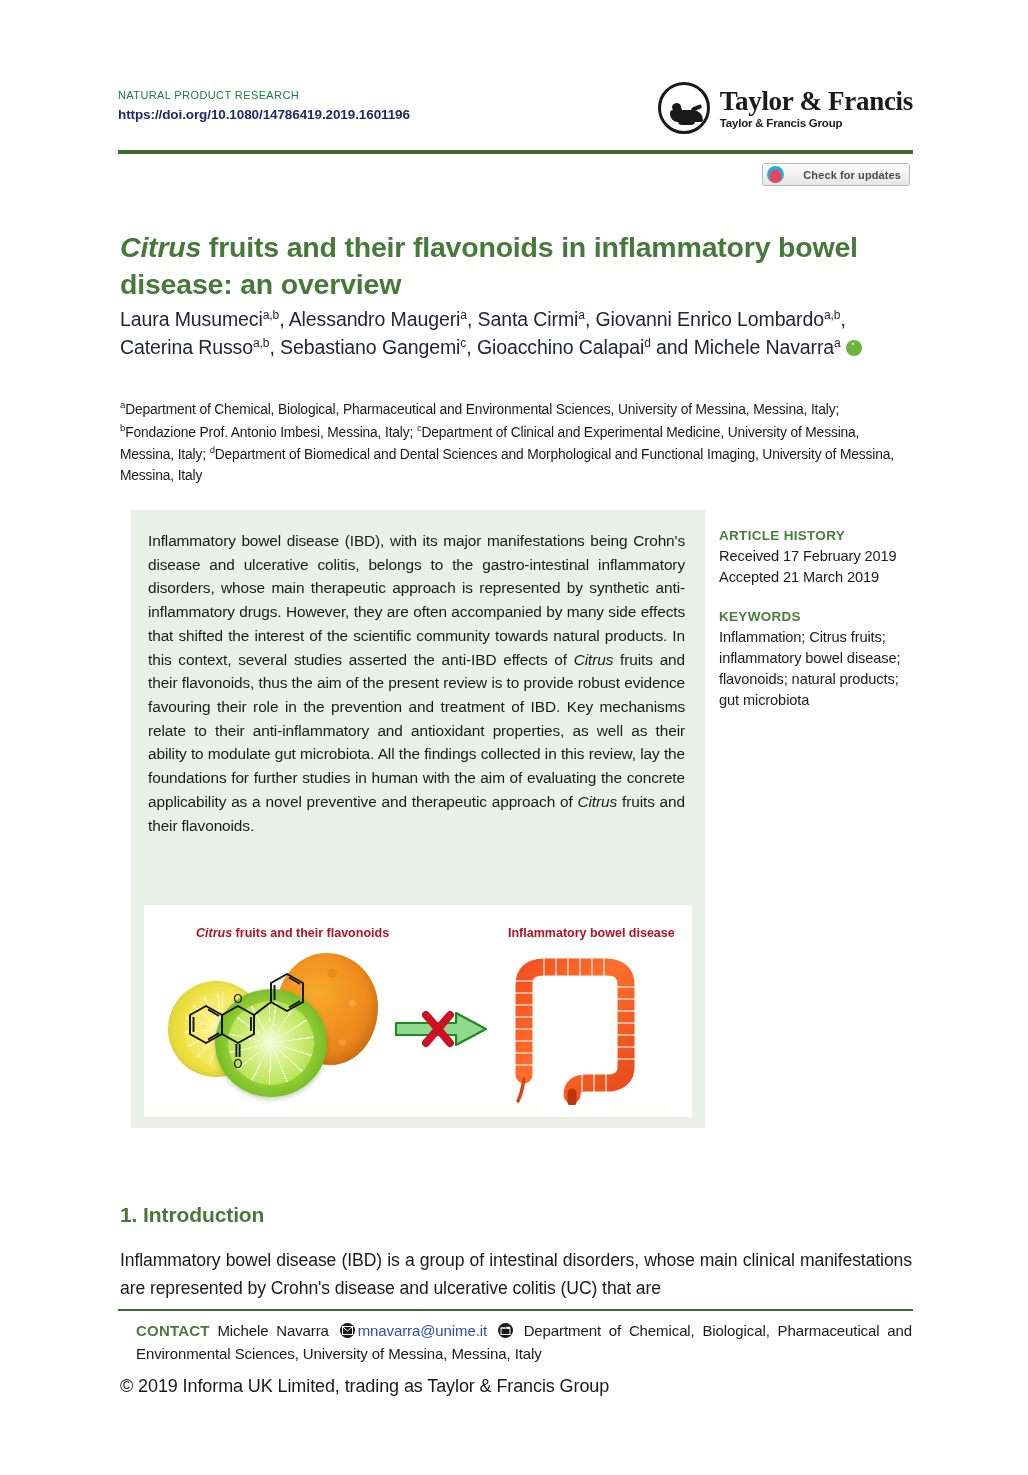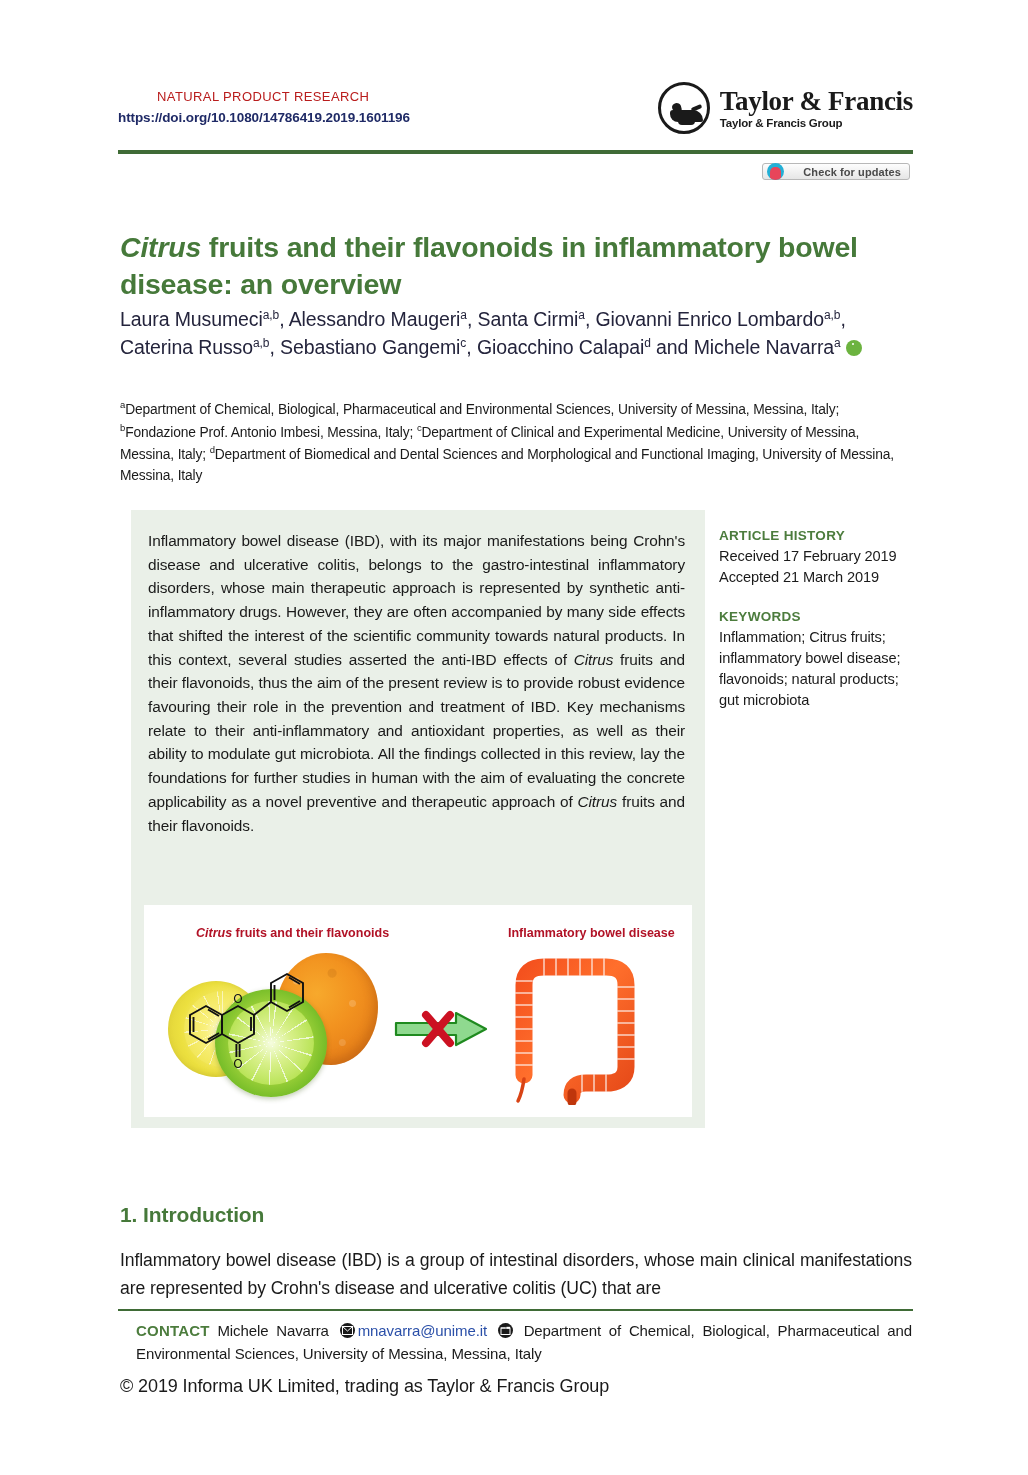"NATURAL PRODUCT RESEARCH" .journal-name { color: #b91c1c -> #15803d; font-size: 13px -> 11px; margin-left: 39px -> none }
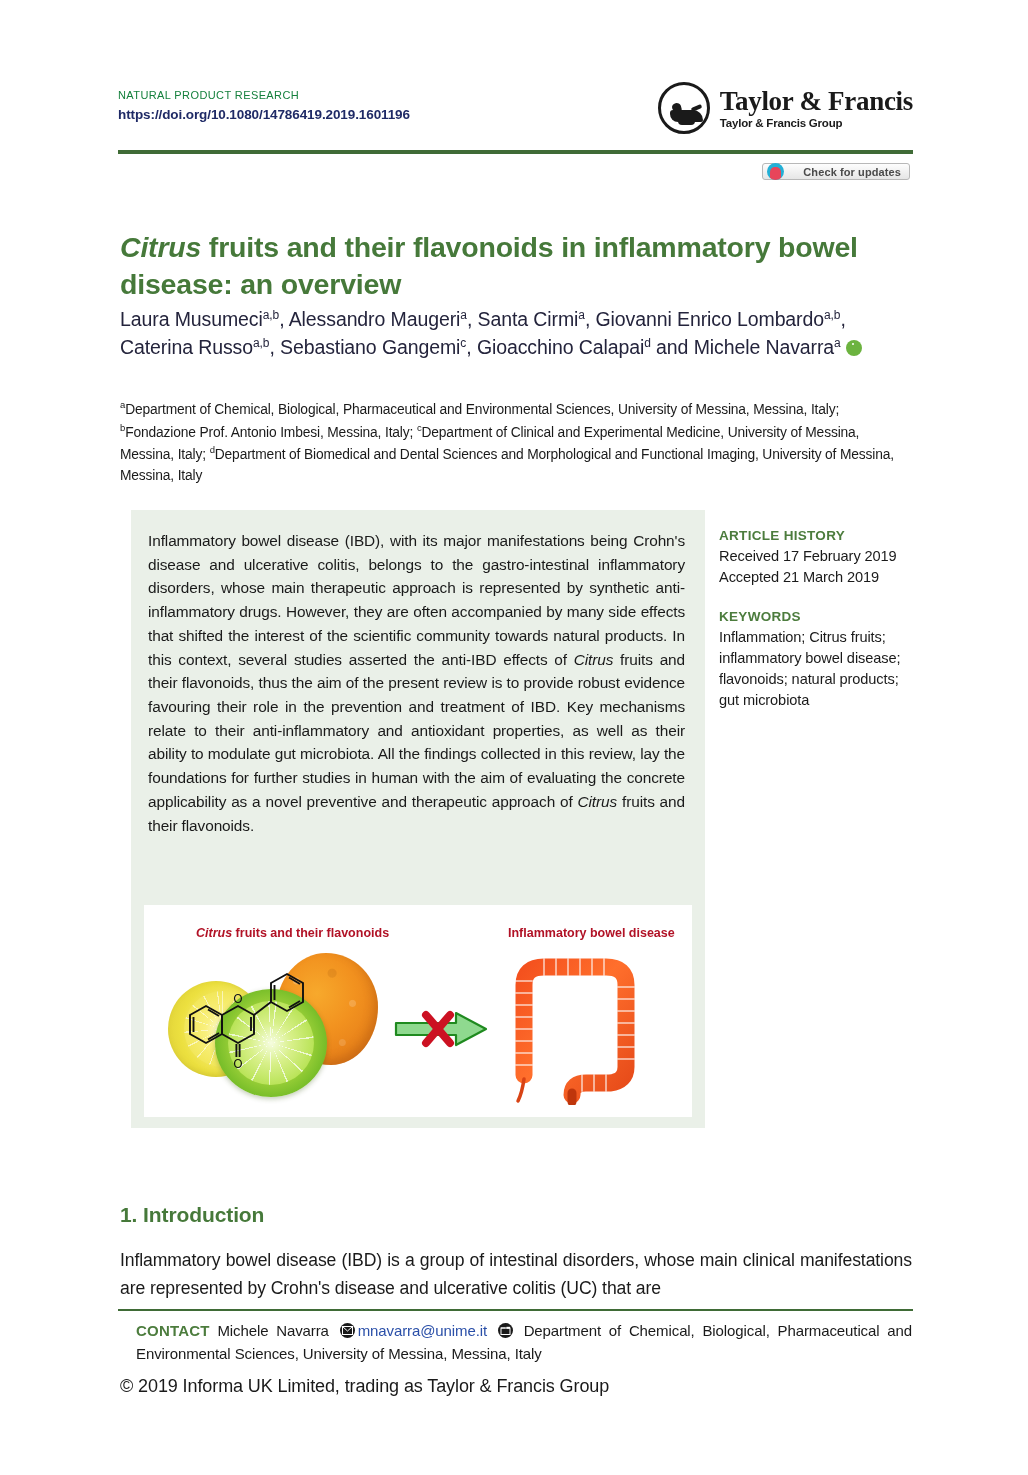"Check for updates" .crossmark { height: 17px -> 23px }
